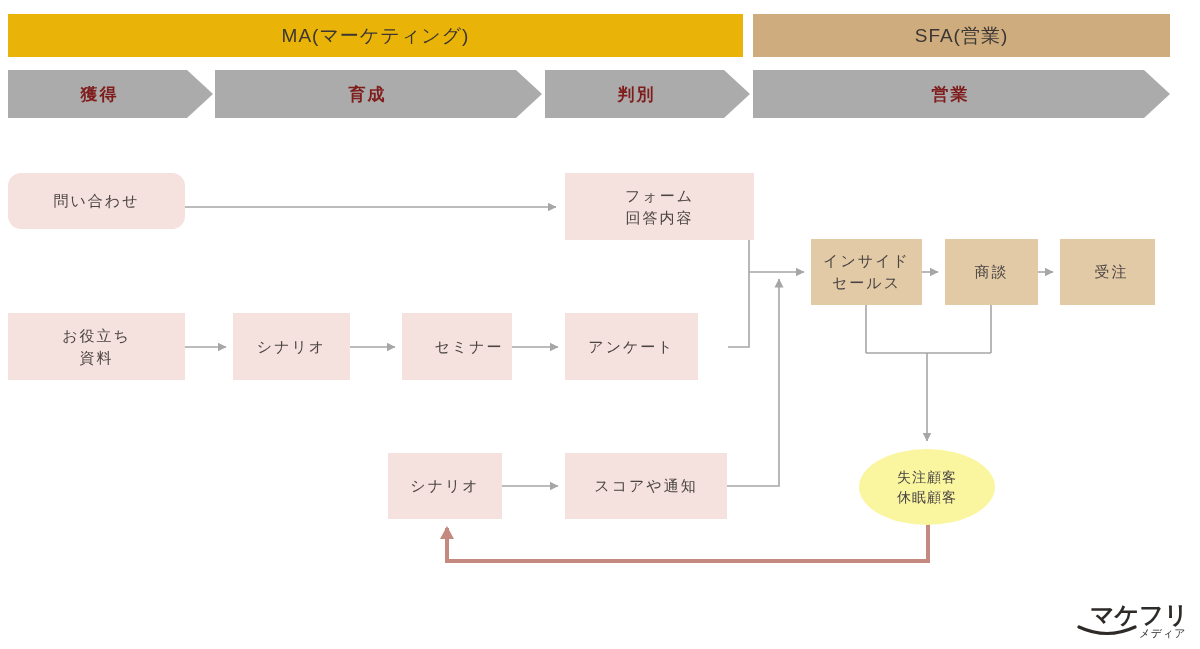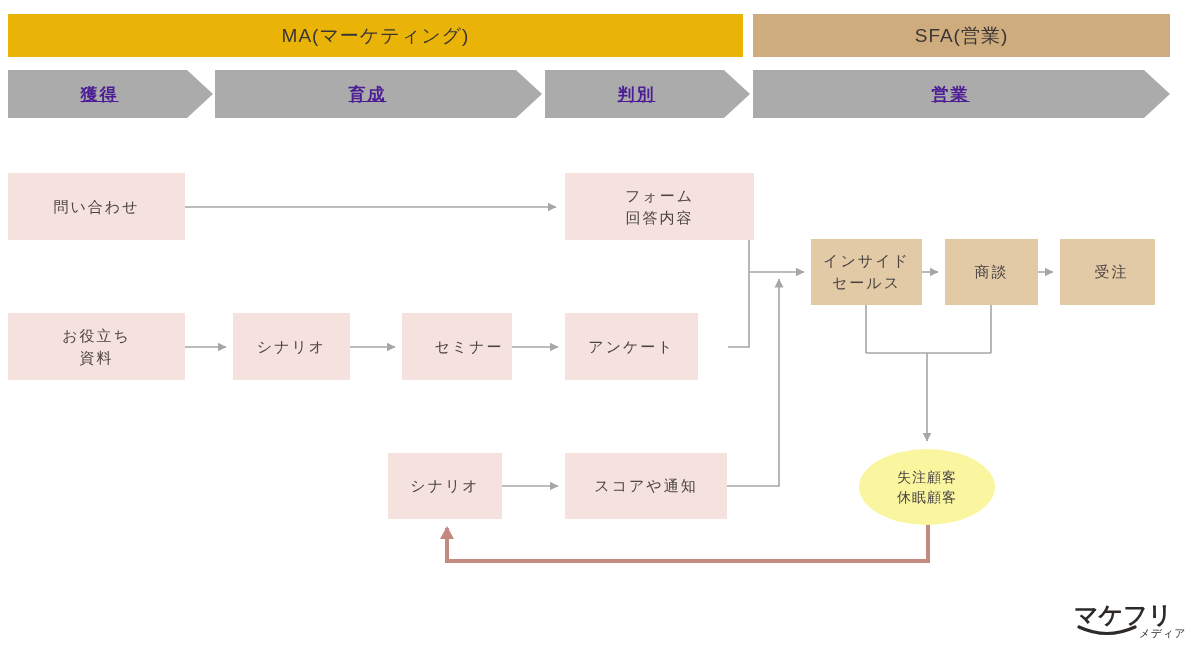"獲得" .chev { color: #4c1d95 -> #7f1d1d; text-decoration: underline -> none }
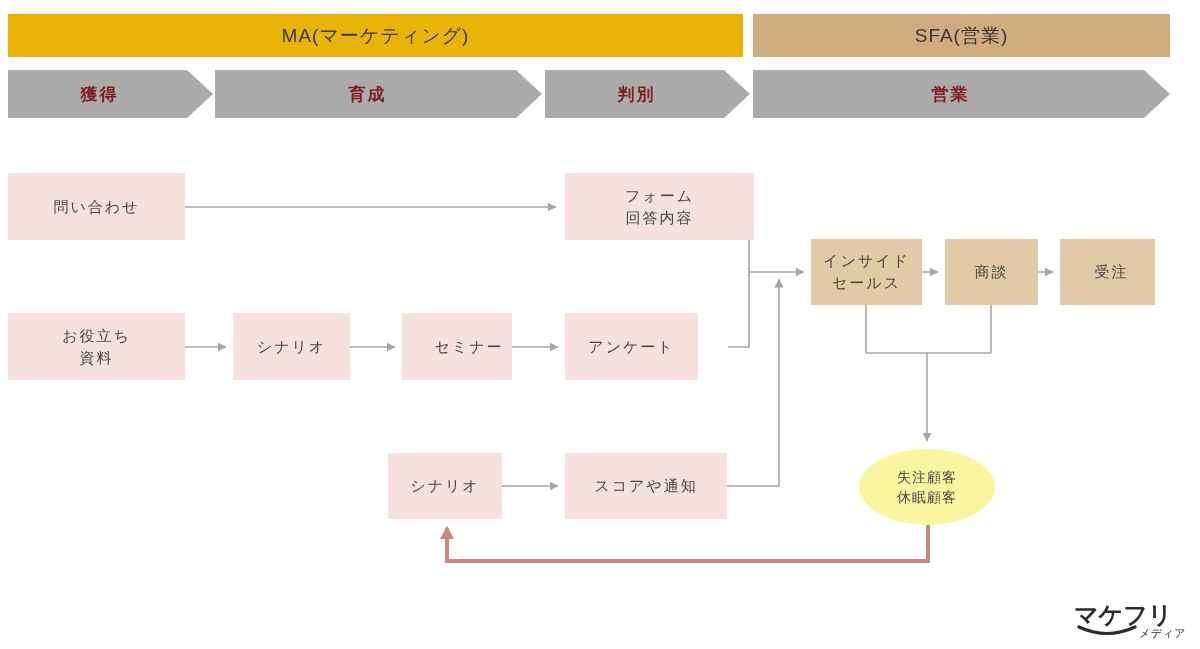"問い合わせ" .n-inquiry { border-radius: none -> 13px; height: 67px -> 56px }
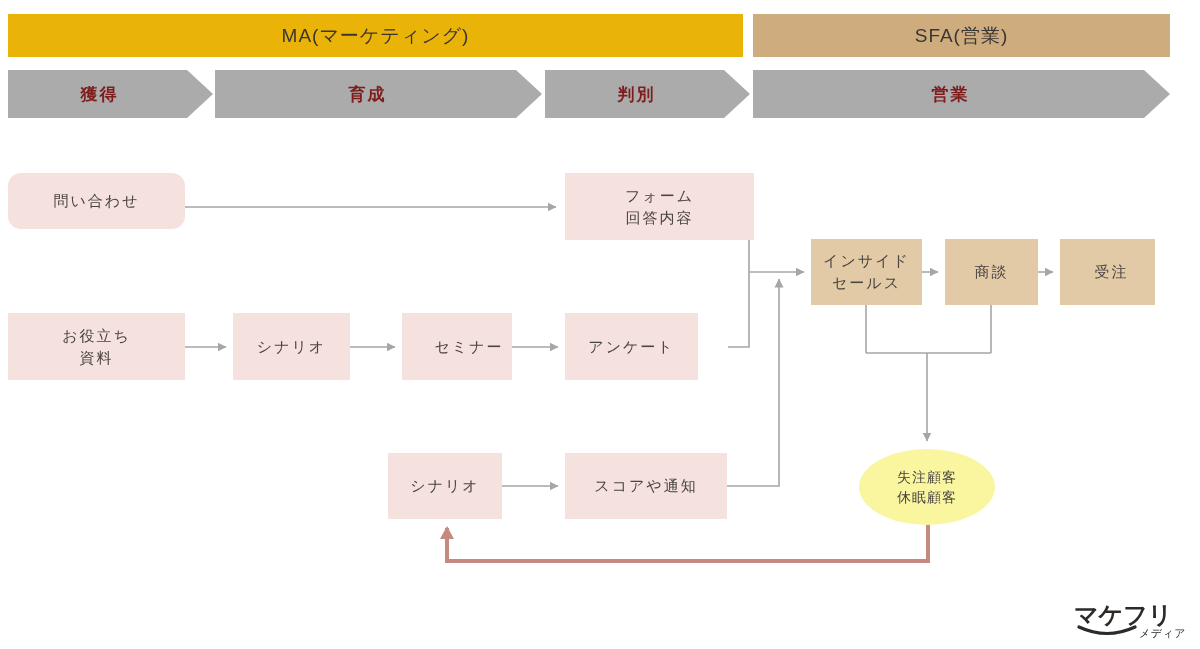"マケフリ" .logo-word { left: 0 -> 16px }
